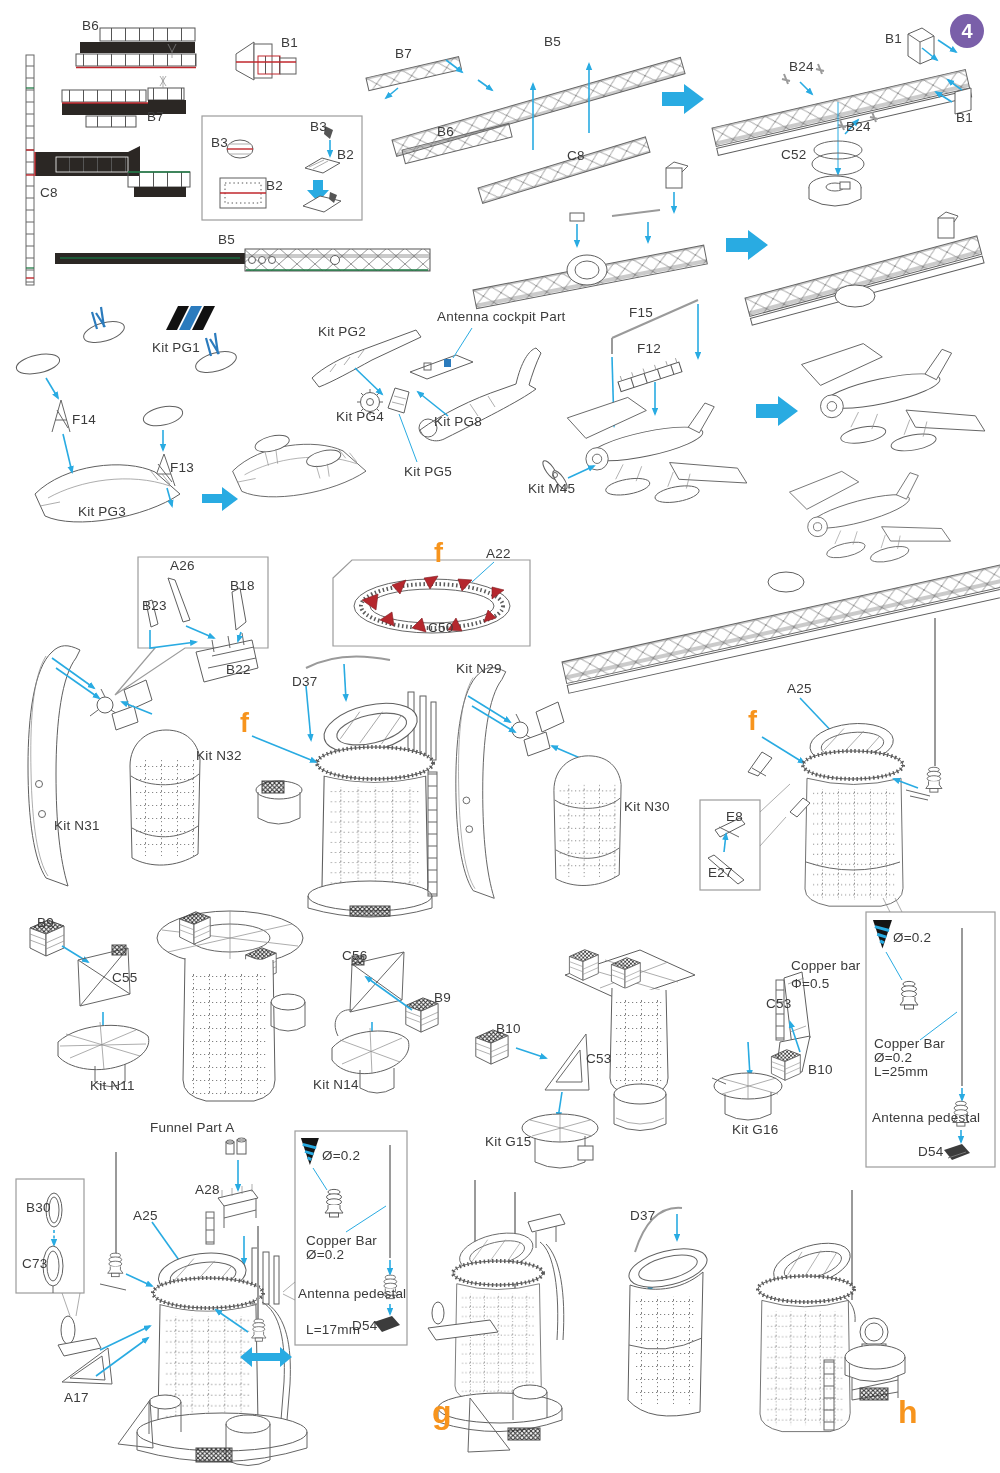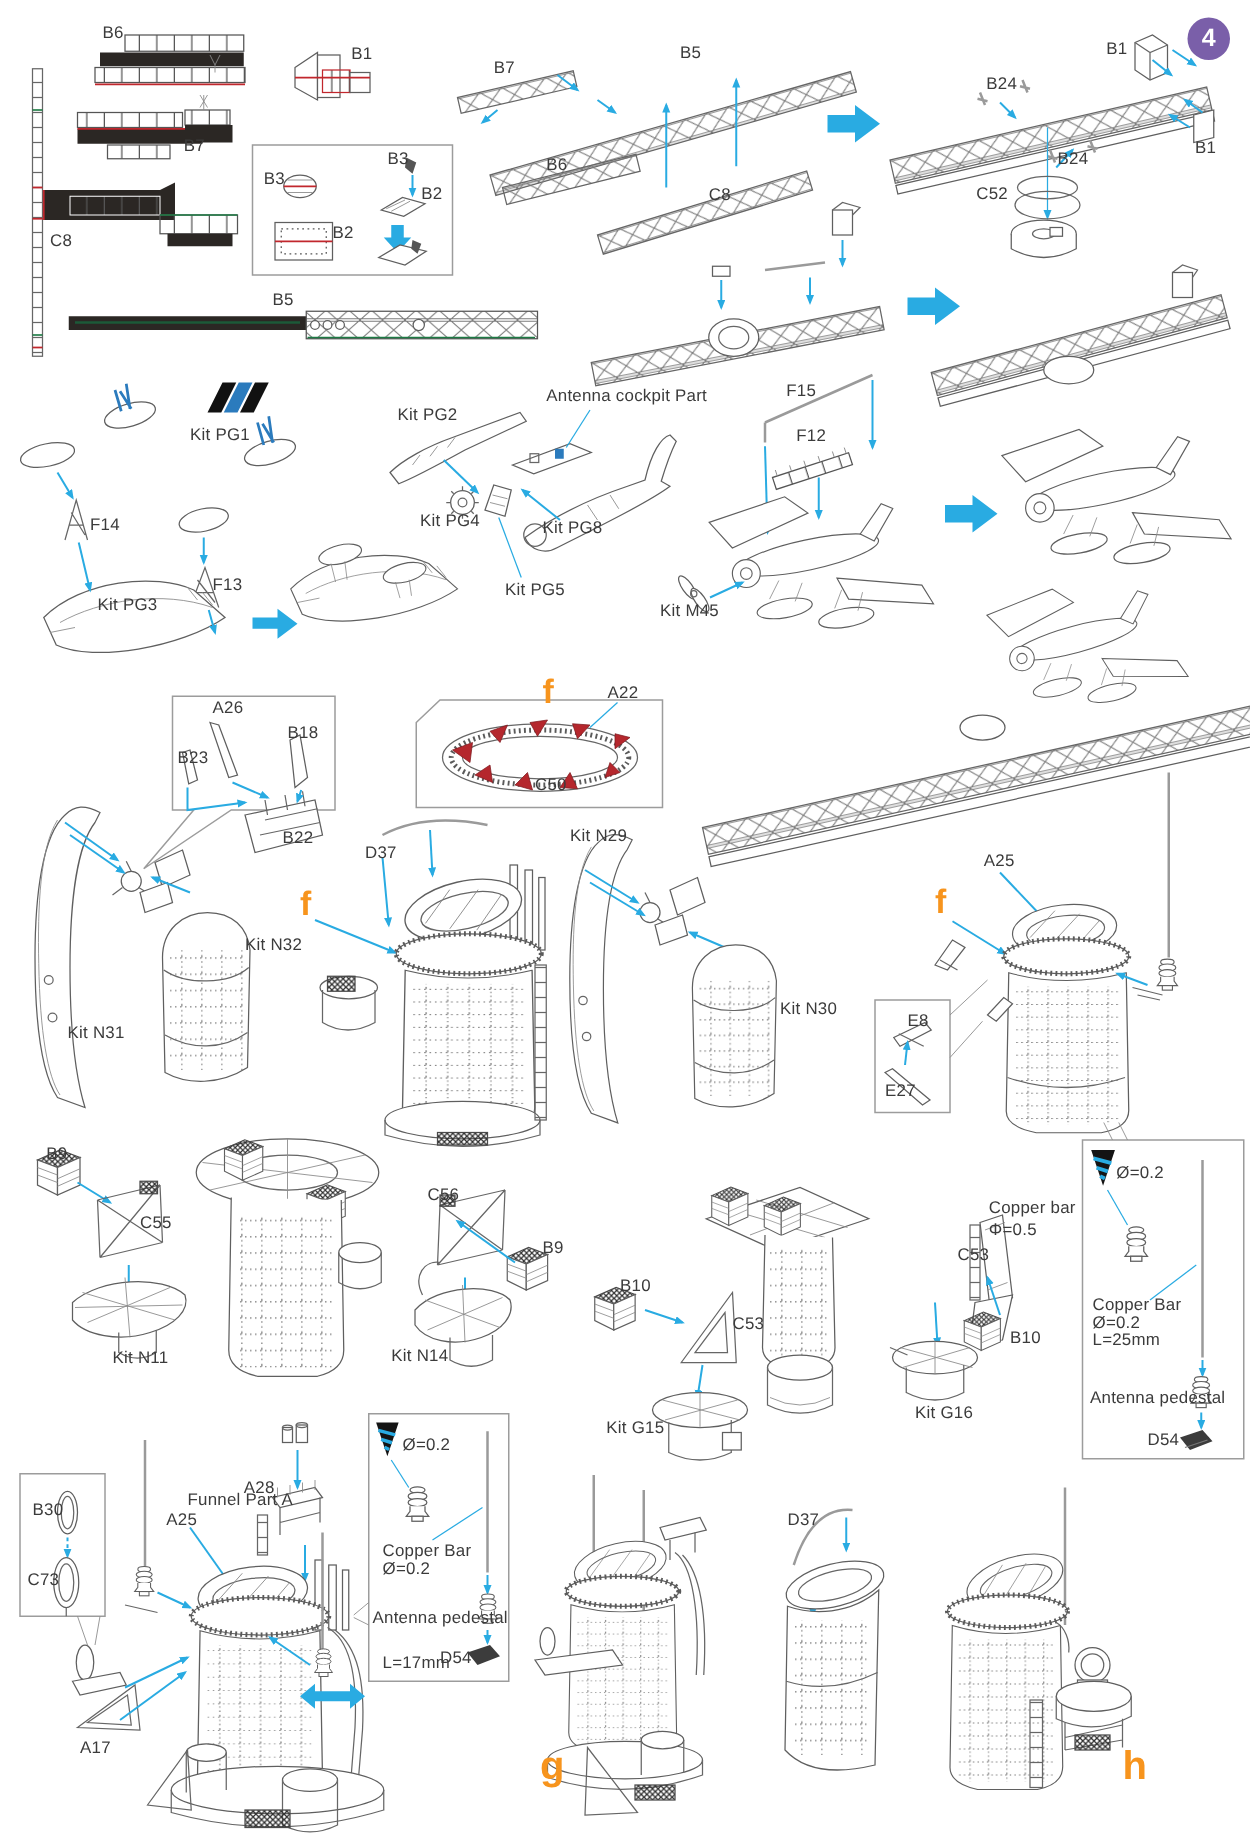"Kit PG3" span.lbl { top: 476px -> 504px }
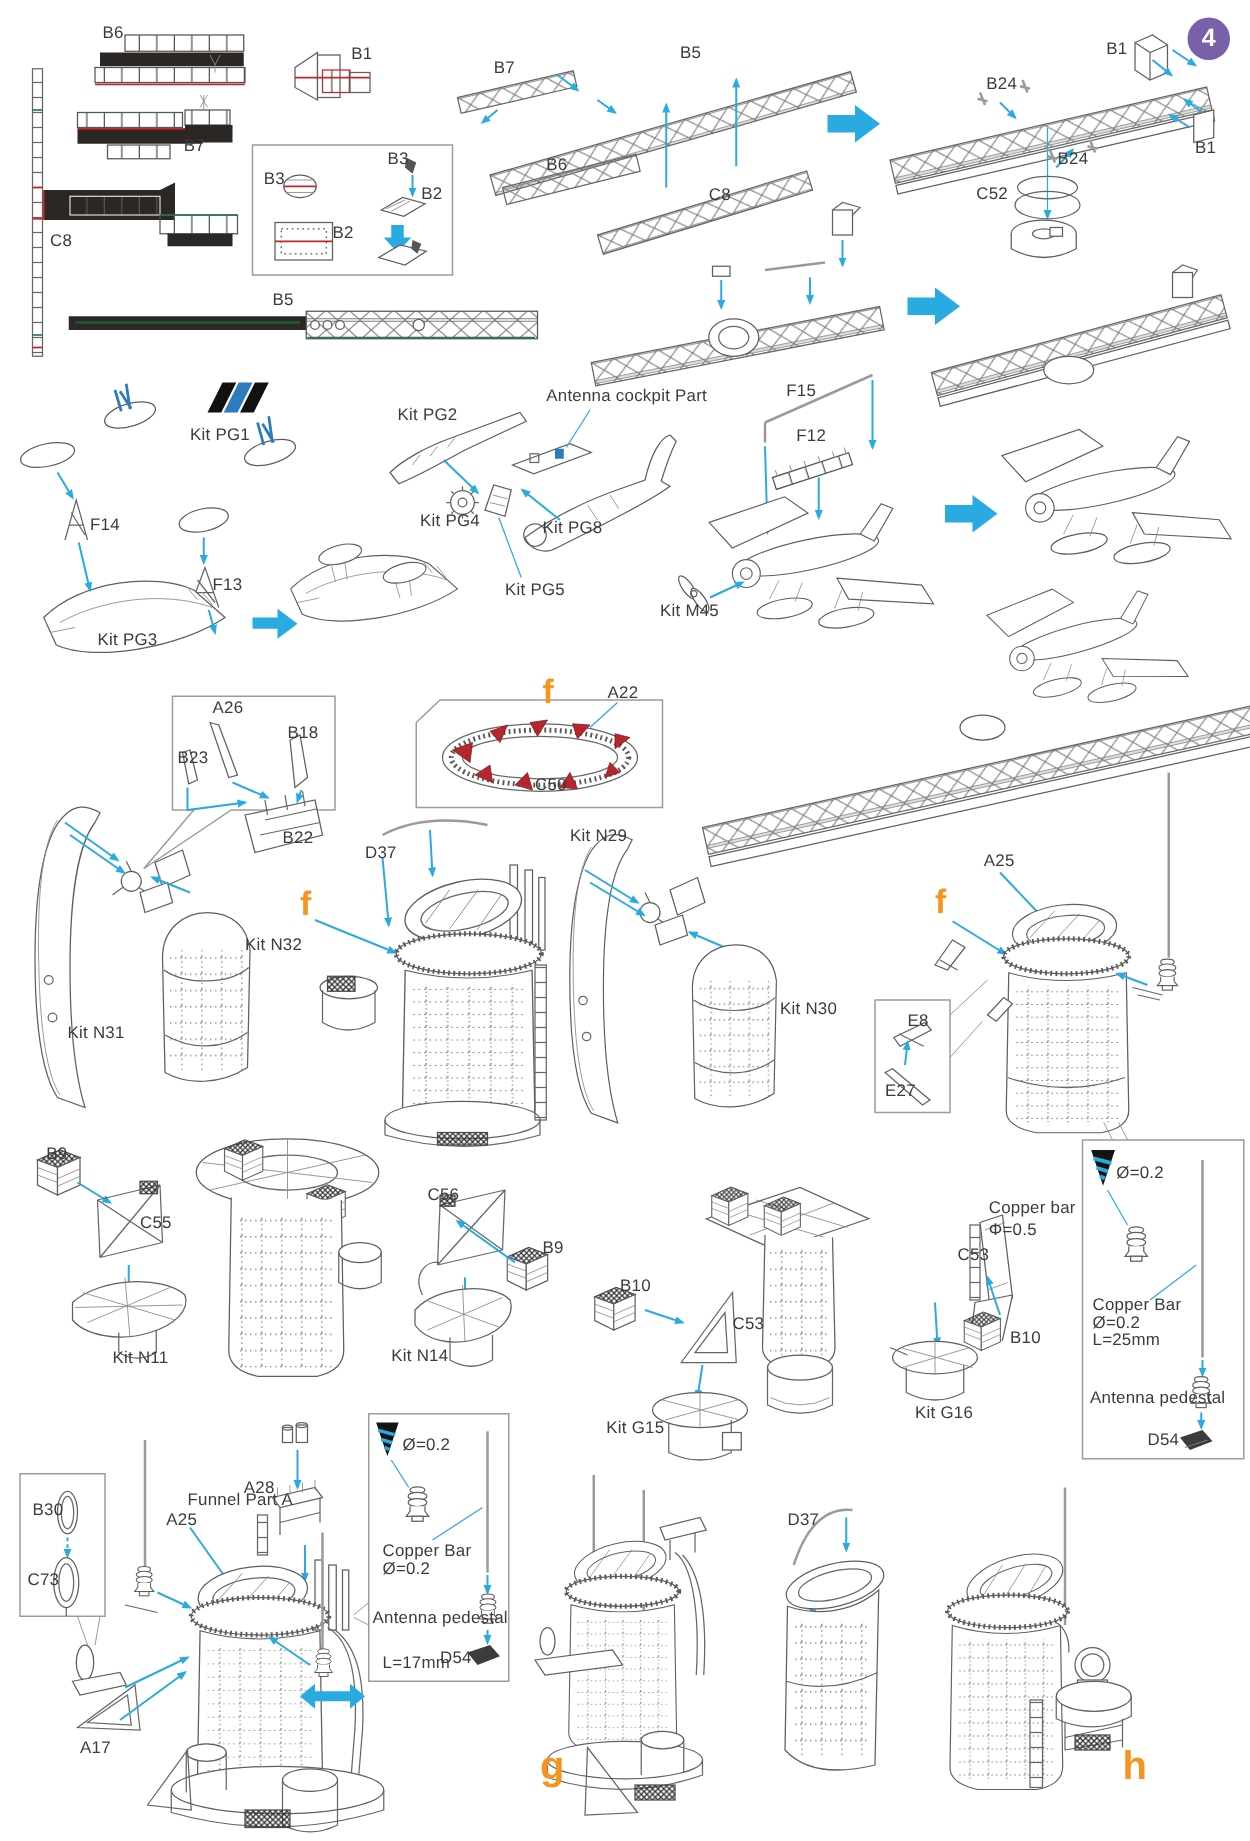"Funnel Part A" span.lbl { top: 1192px -> 1120px }
